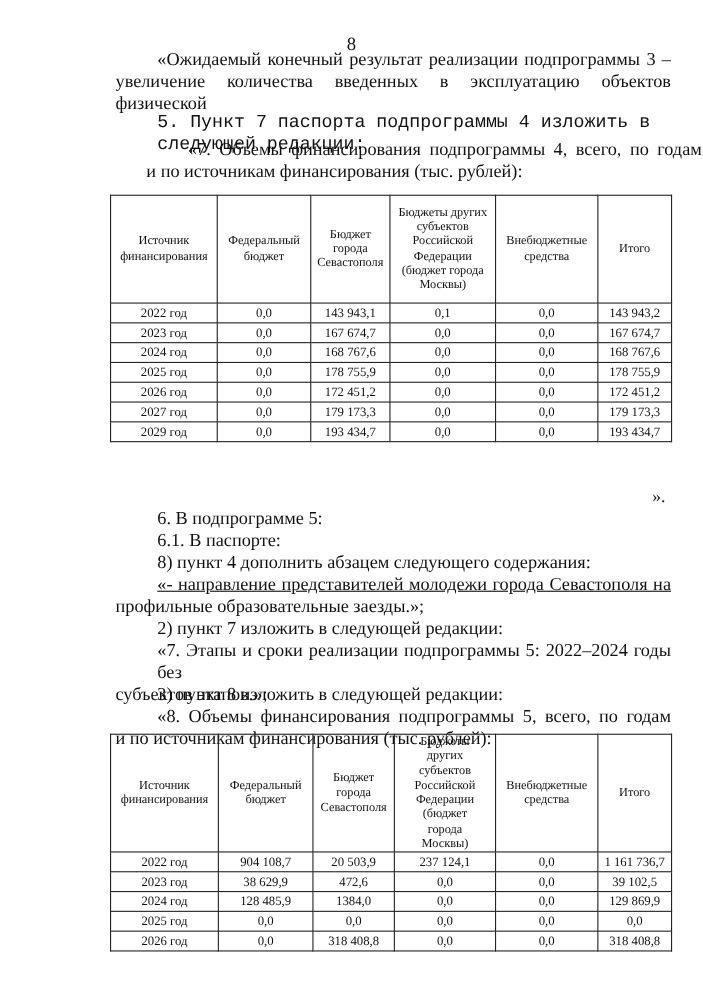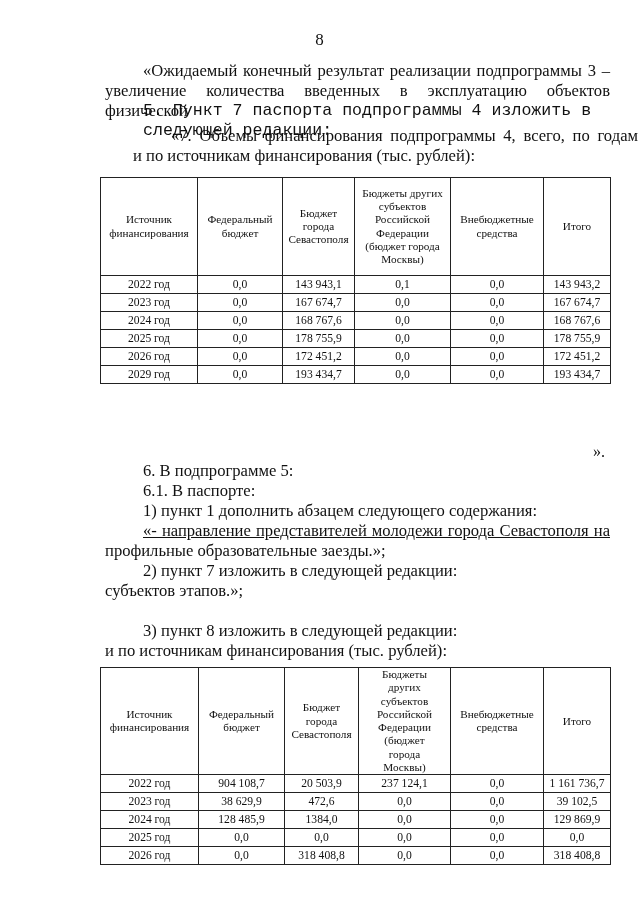"«Ожидаемый конечный результат реализации" div.para { top: 61px -> 44px }
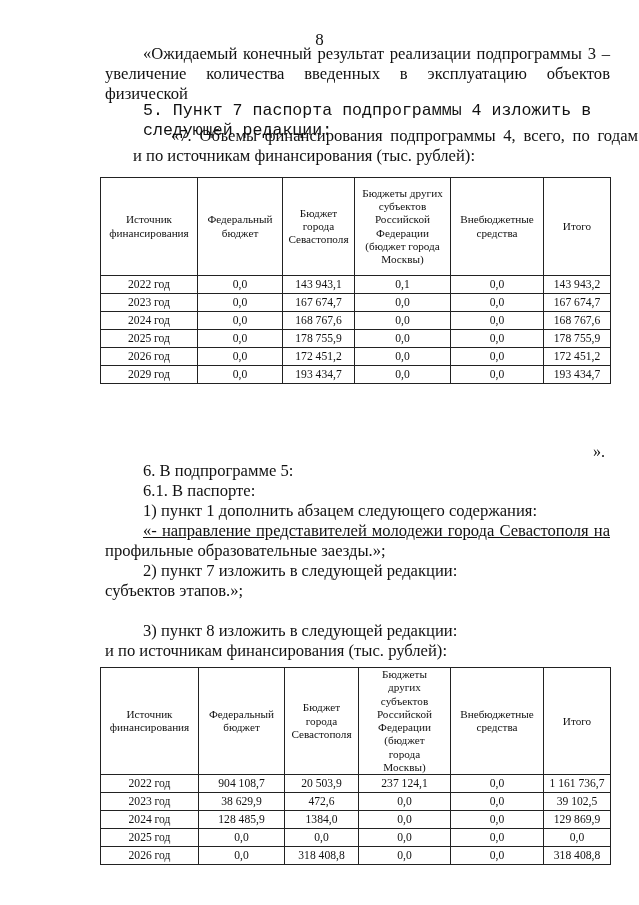"2027 год" tr { html: none -> <tr> <td>2027 год</td> <td>0,0</td> <td>179 173,3</td> <td>0,0</td> <td>0,0</td> <td>179 173,3</td> </tr> }
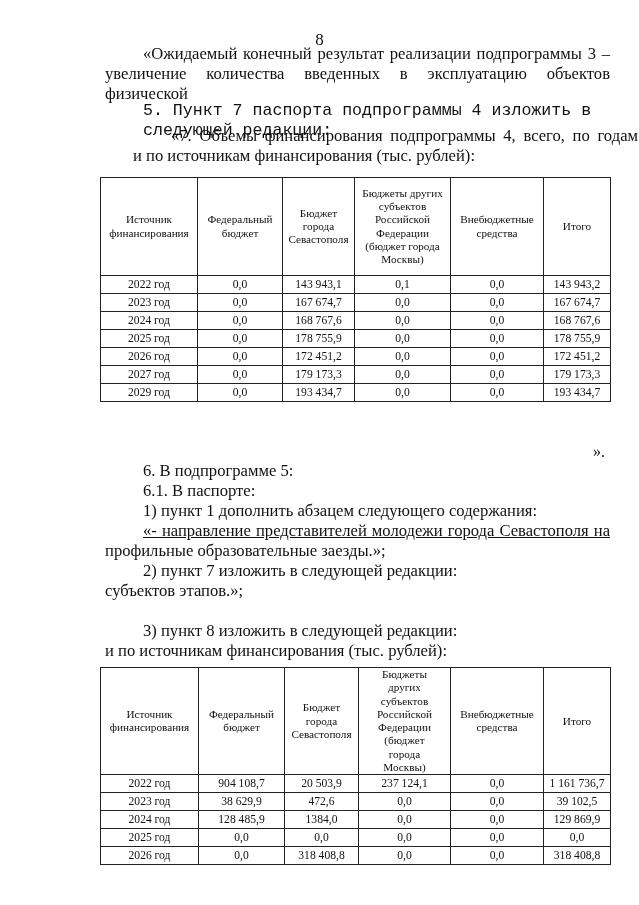"1) пункт 1 дополнить абзацем" div.para { text: 1) пункт 1 -> 8) пункт 4 }
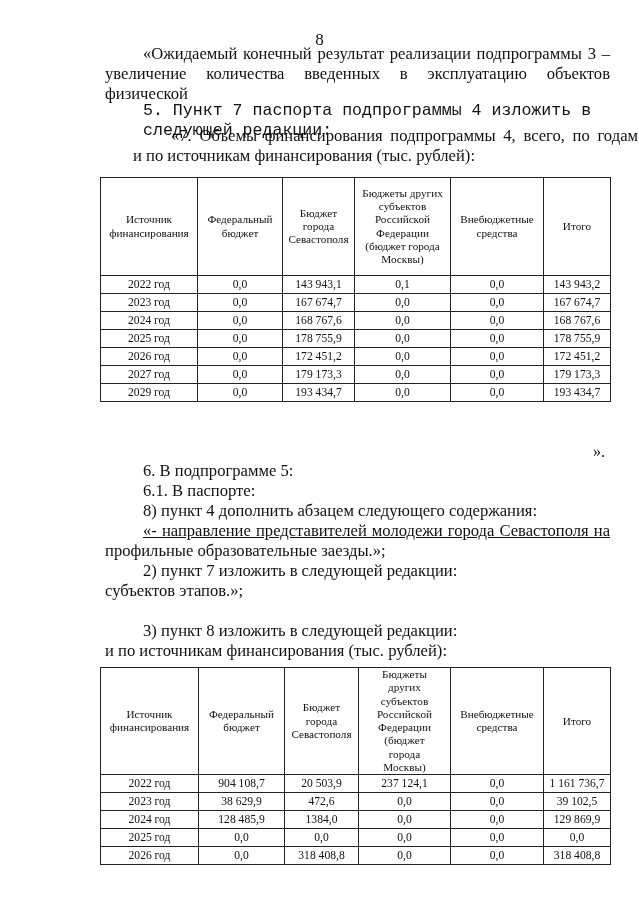"«7. Этапы и сроки реализации" div.justify { html: none -> <div>«7. Этапы и сроки реализации подпрограммы 5: 2022–2024 годы без</div> }
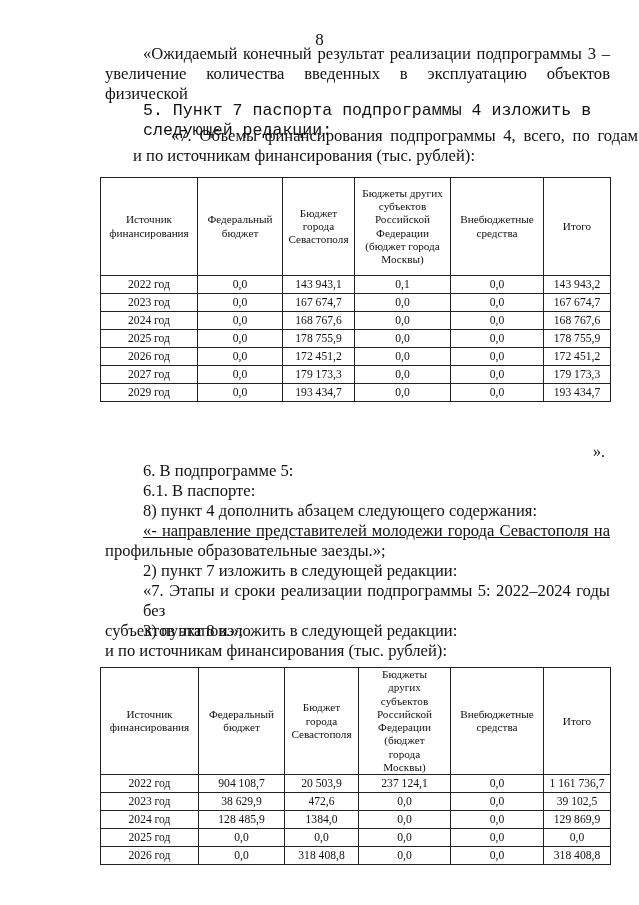"«8. Объемы финансирования подпрограммы" div.justify { html: none -> <div>«8. Объемы финансирования подпрограммы 5, всего, по годам</div> }
